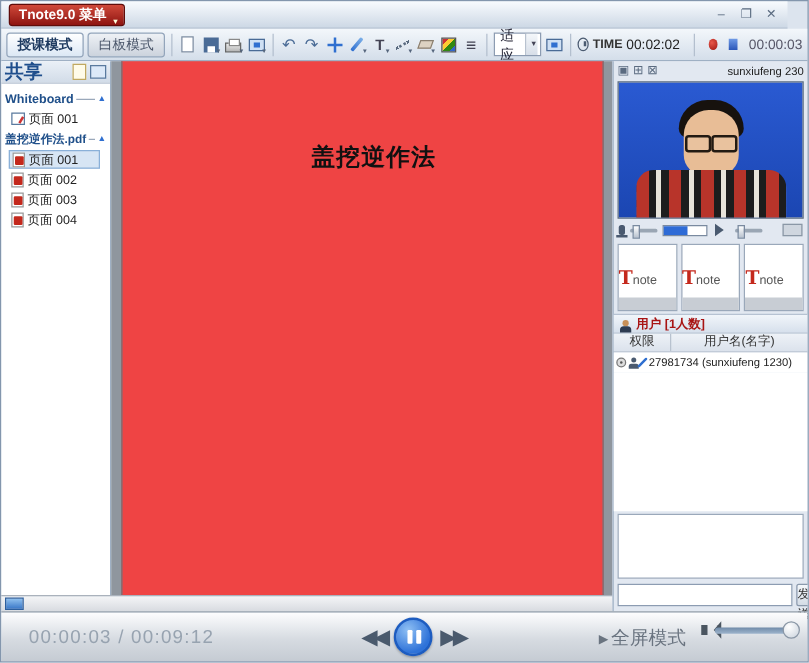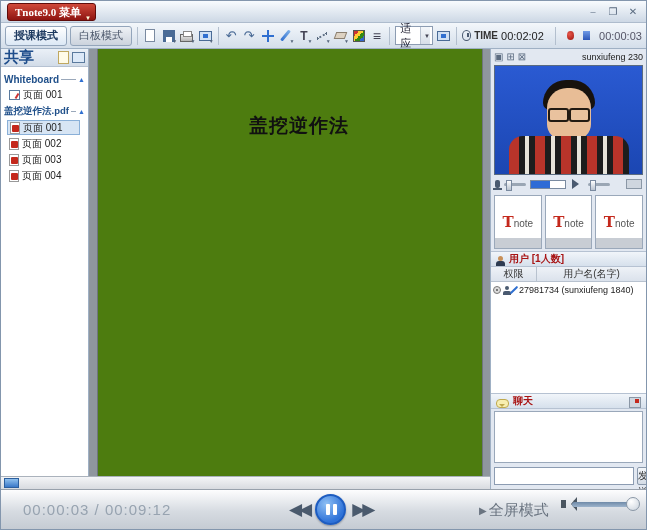"Tnote9.0 菜单" .titlebar { font-family: Liberation Serif, serif -> none; right: 0 -> 16px }
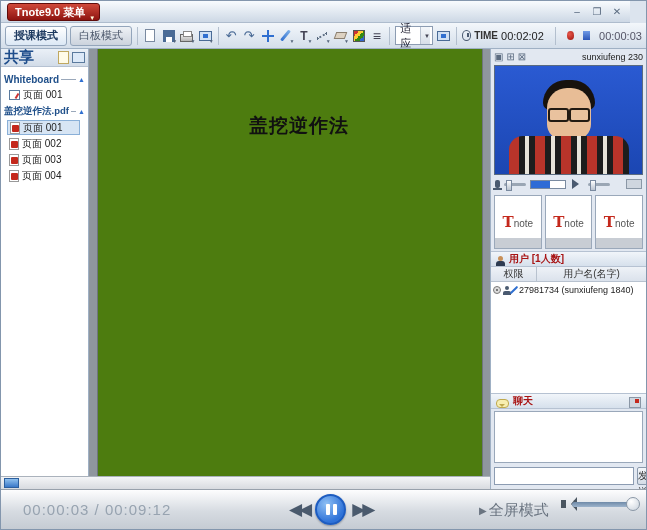"授课模式" .tab { font-family: Liberation Mono, monospace -> none }
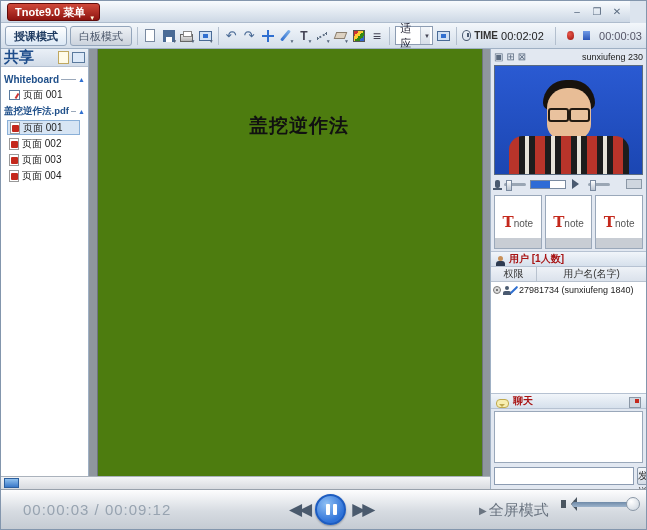"盖挖逆作法" .page { background: #4d7c0f -> #ef4444 }
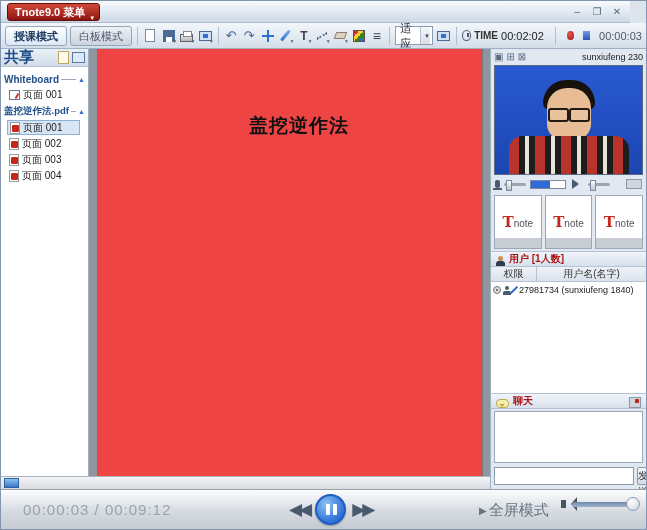"Tnote" .thumb { justify-content: center -> none }
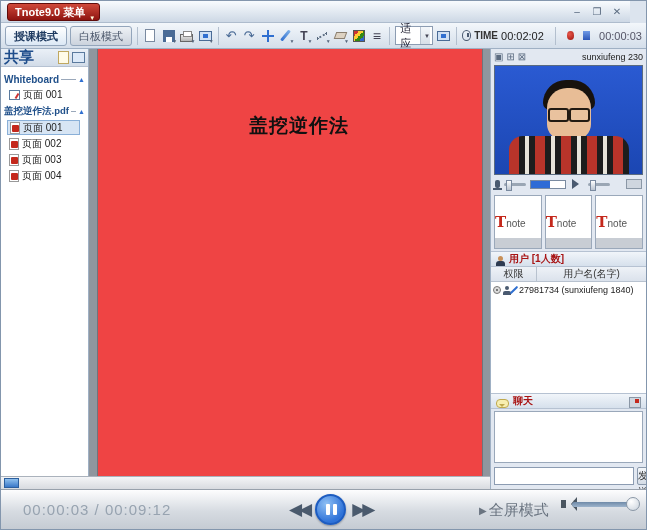"27981734 (sunxiufeng 1840)" span.unm { text: 1840 -> 1230 }
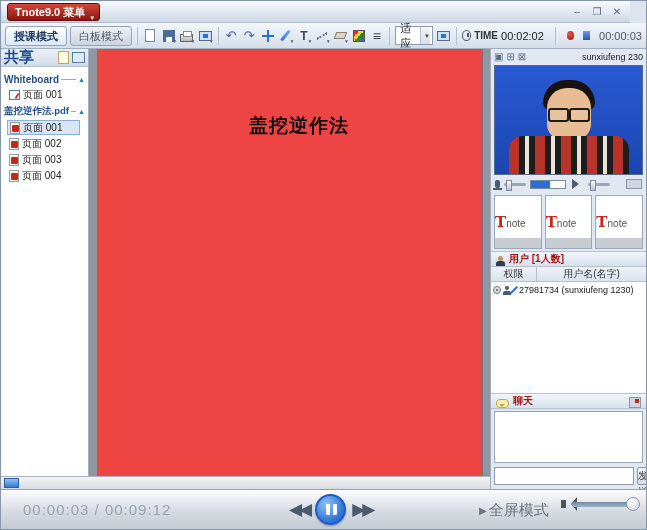"聊天" div.sec-head { html: <div> <span></span> <span>聊天</span> <span></span> </div> -> none }
